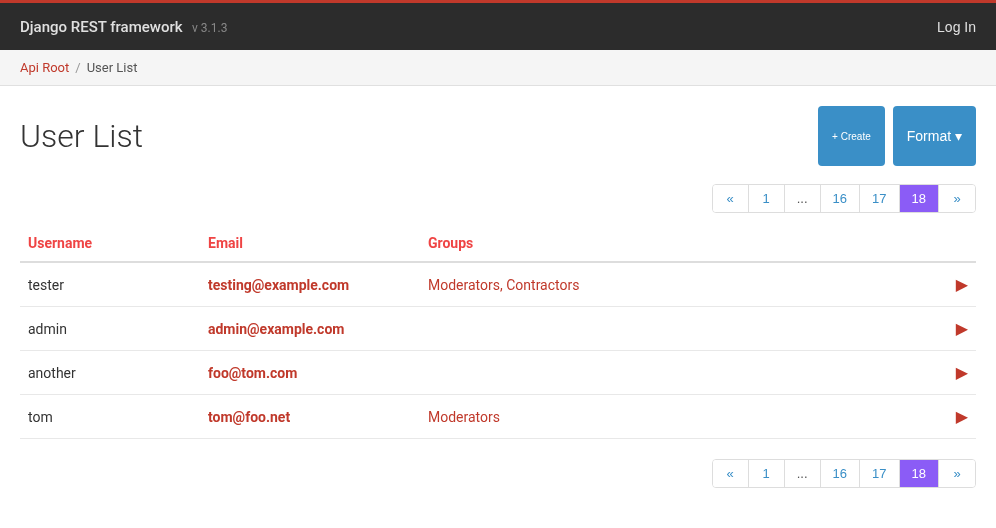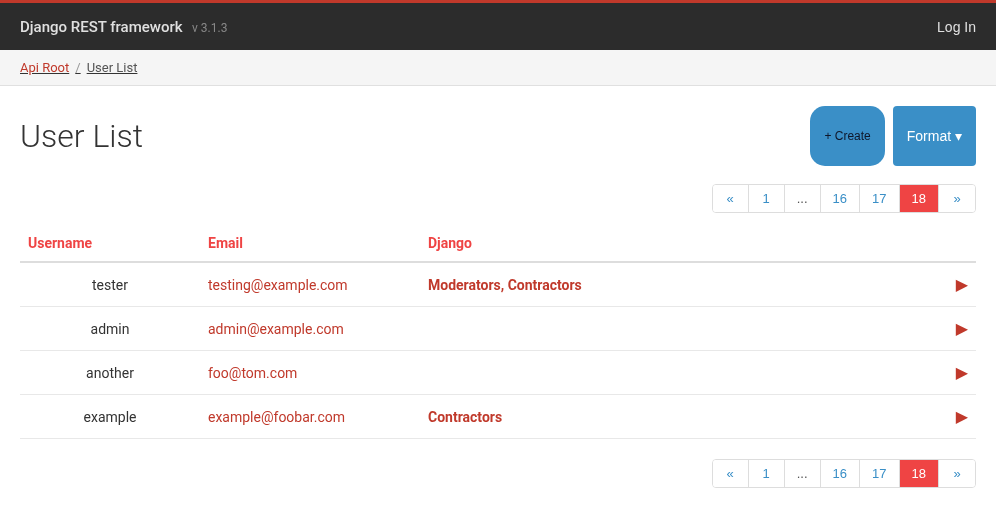"Api Root" .breadcrumb-bar { text-decoration: underline -> none }
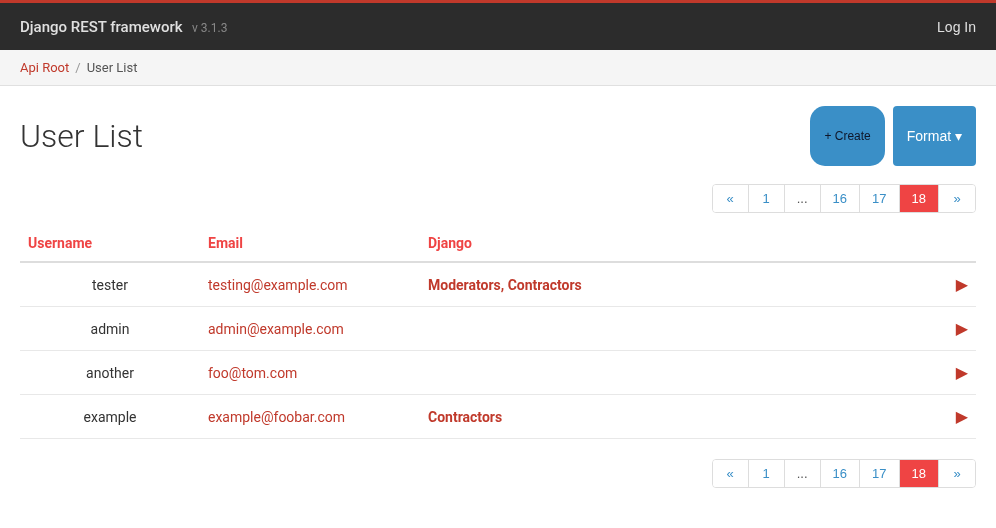"+ Create" .btn-create { border-radius: 15px -> 4px; color: #0f172a -> #ffffff; font-size: 12px -> 10px }
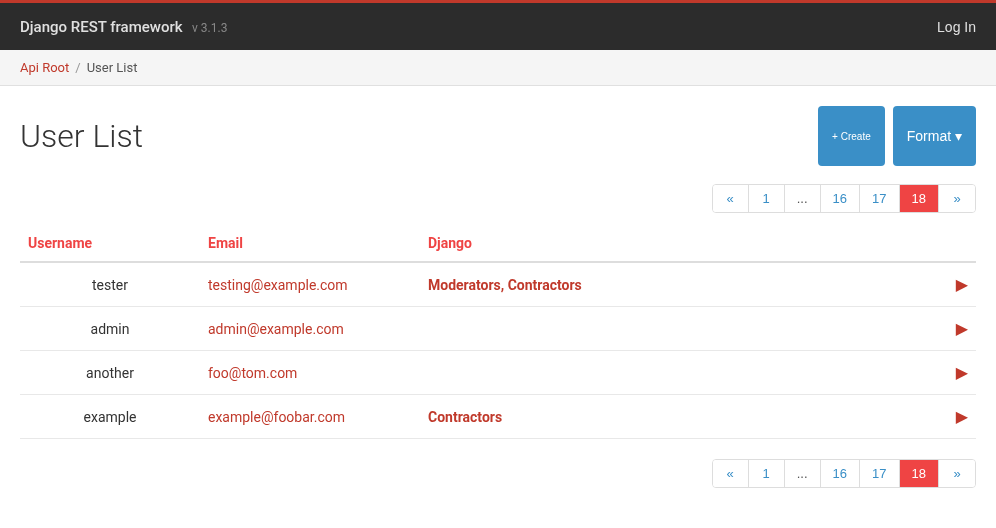"18" .page-btn.active { background: #ef4444 -> #8b5cf6 }
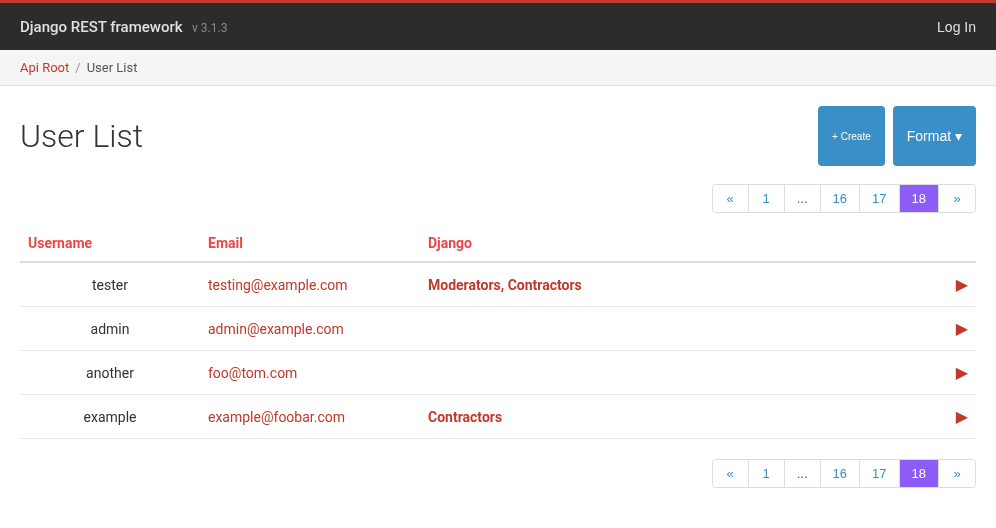"Django" th.col-groups { text: Django -> Groups }
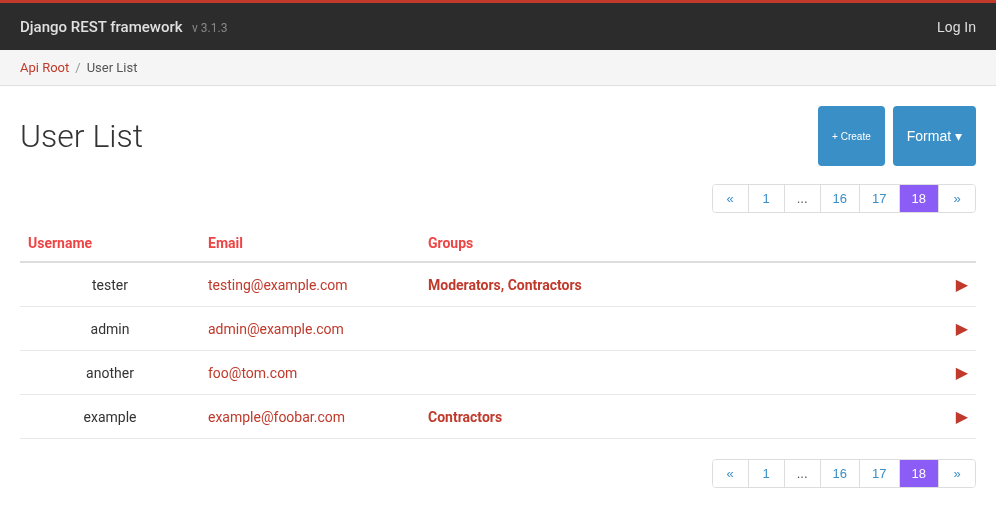"tester" .col-username { text-align: center -> none }
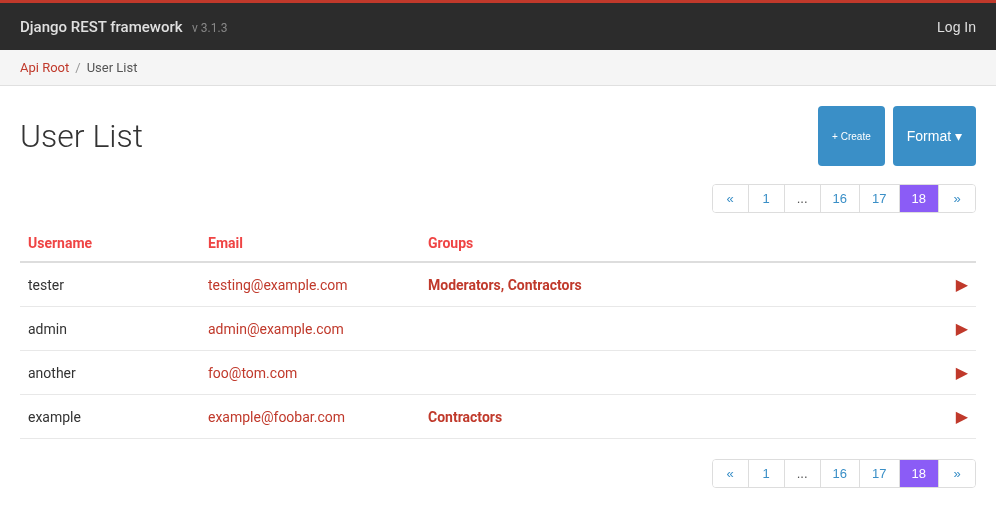"testing@example.com" .col-email { font-weight: none -> bold }
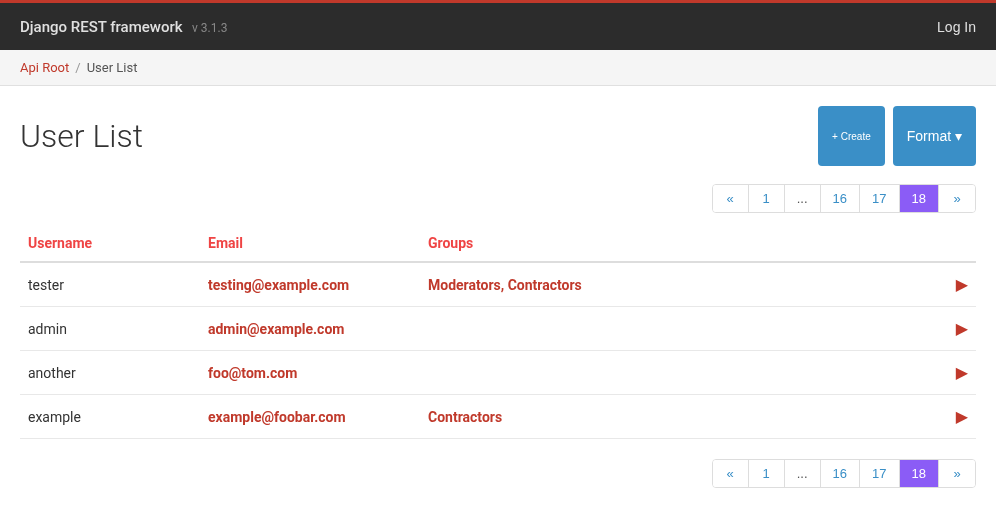"Moderators, Contractors" .groups-link { font-weight: bold -> none }
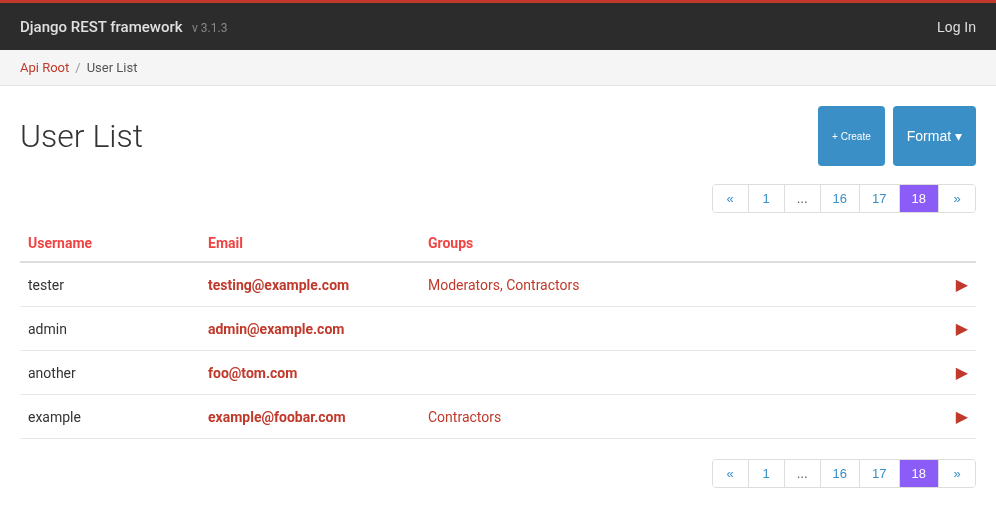"tom" tr { html: none -> <tr> <td>tom</td> <td><a>tom@foo.net</a></td> <td><a>Moderators</a></td> <td> <div>▶</div> </td> </tr> }
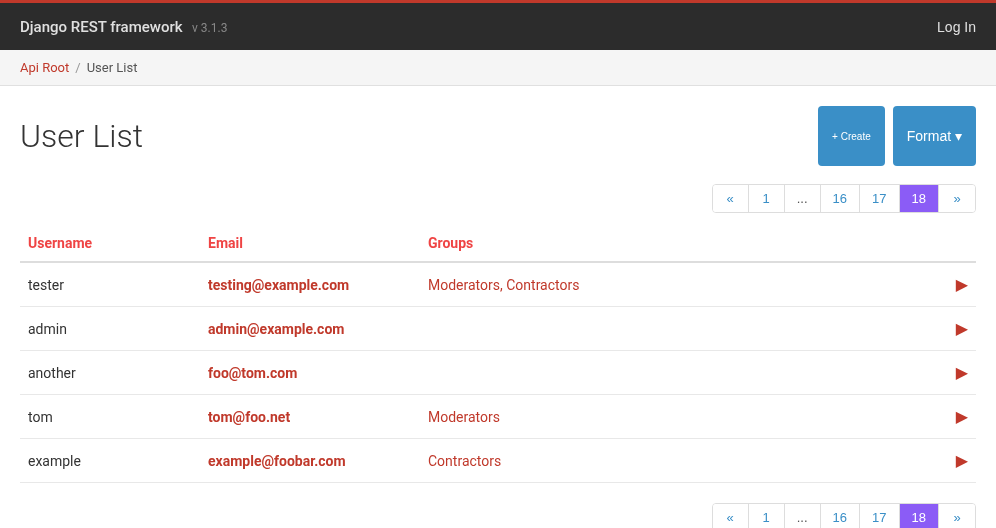"example" tr { html: <tr> <td>example</td> <td><a>example@foobar.com</a></td> <td><a>Contractors</a></td> <td> <div>▶</div> </td> </tr> -> none }
